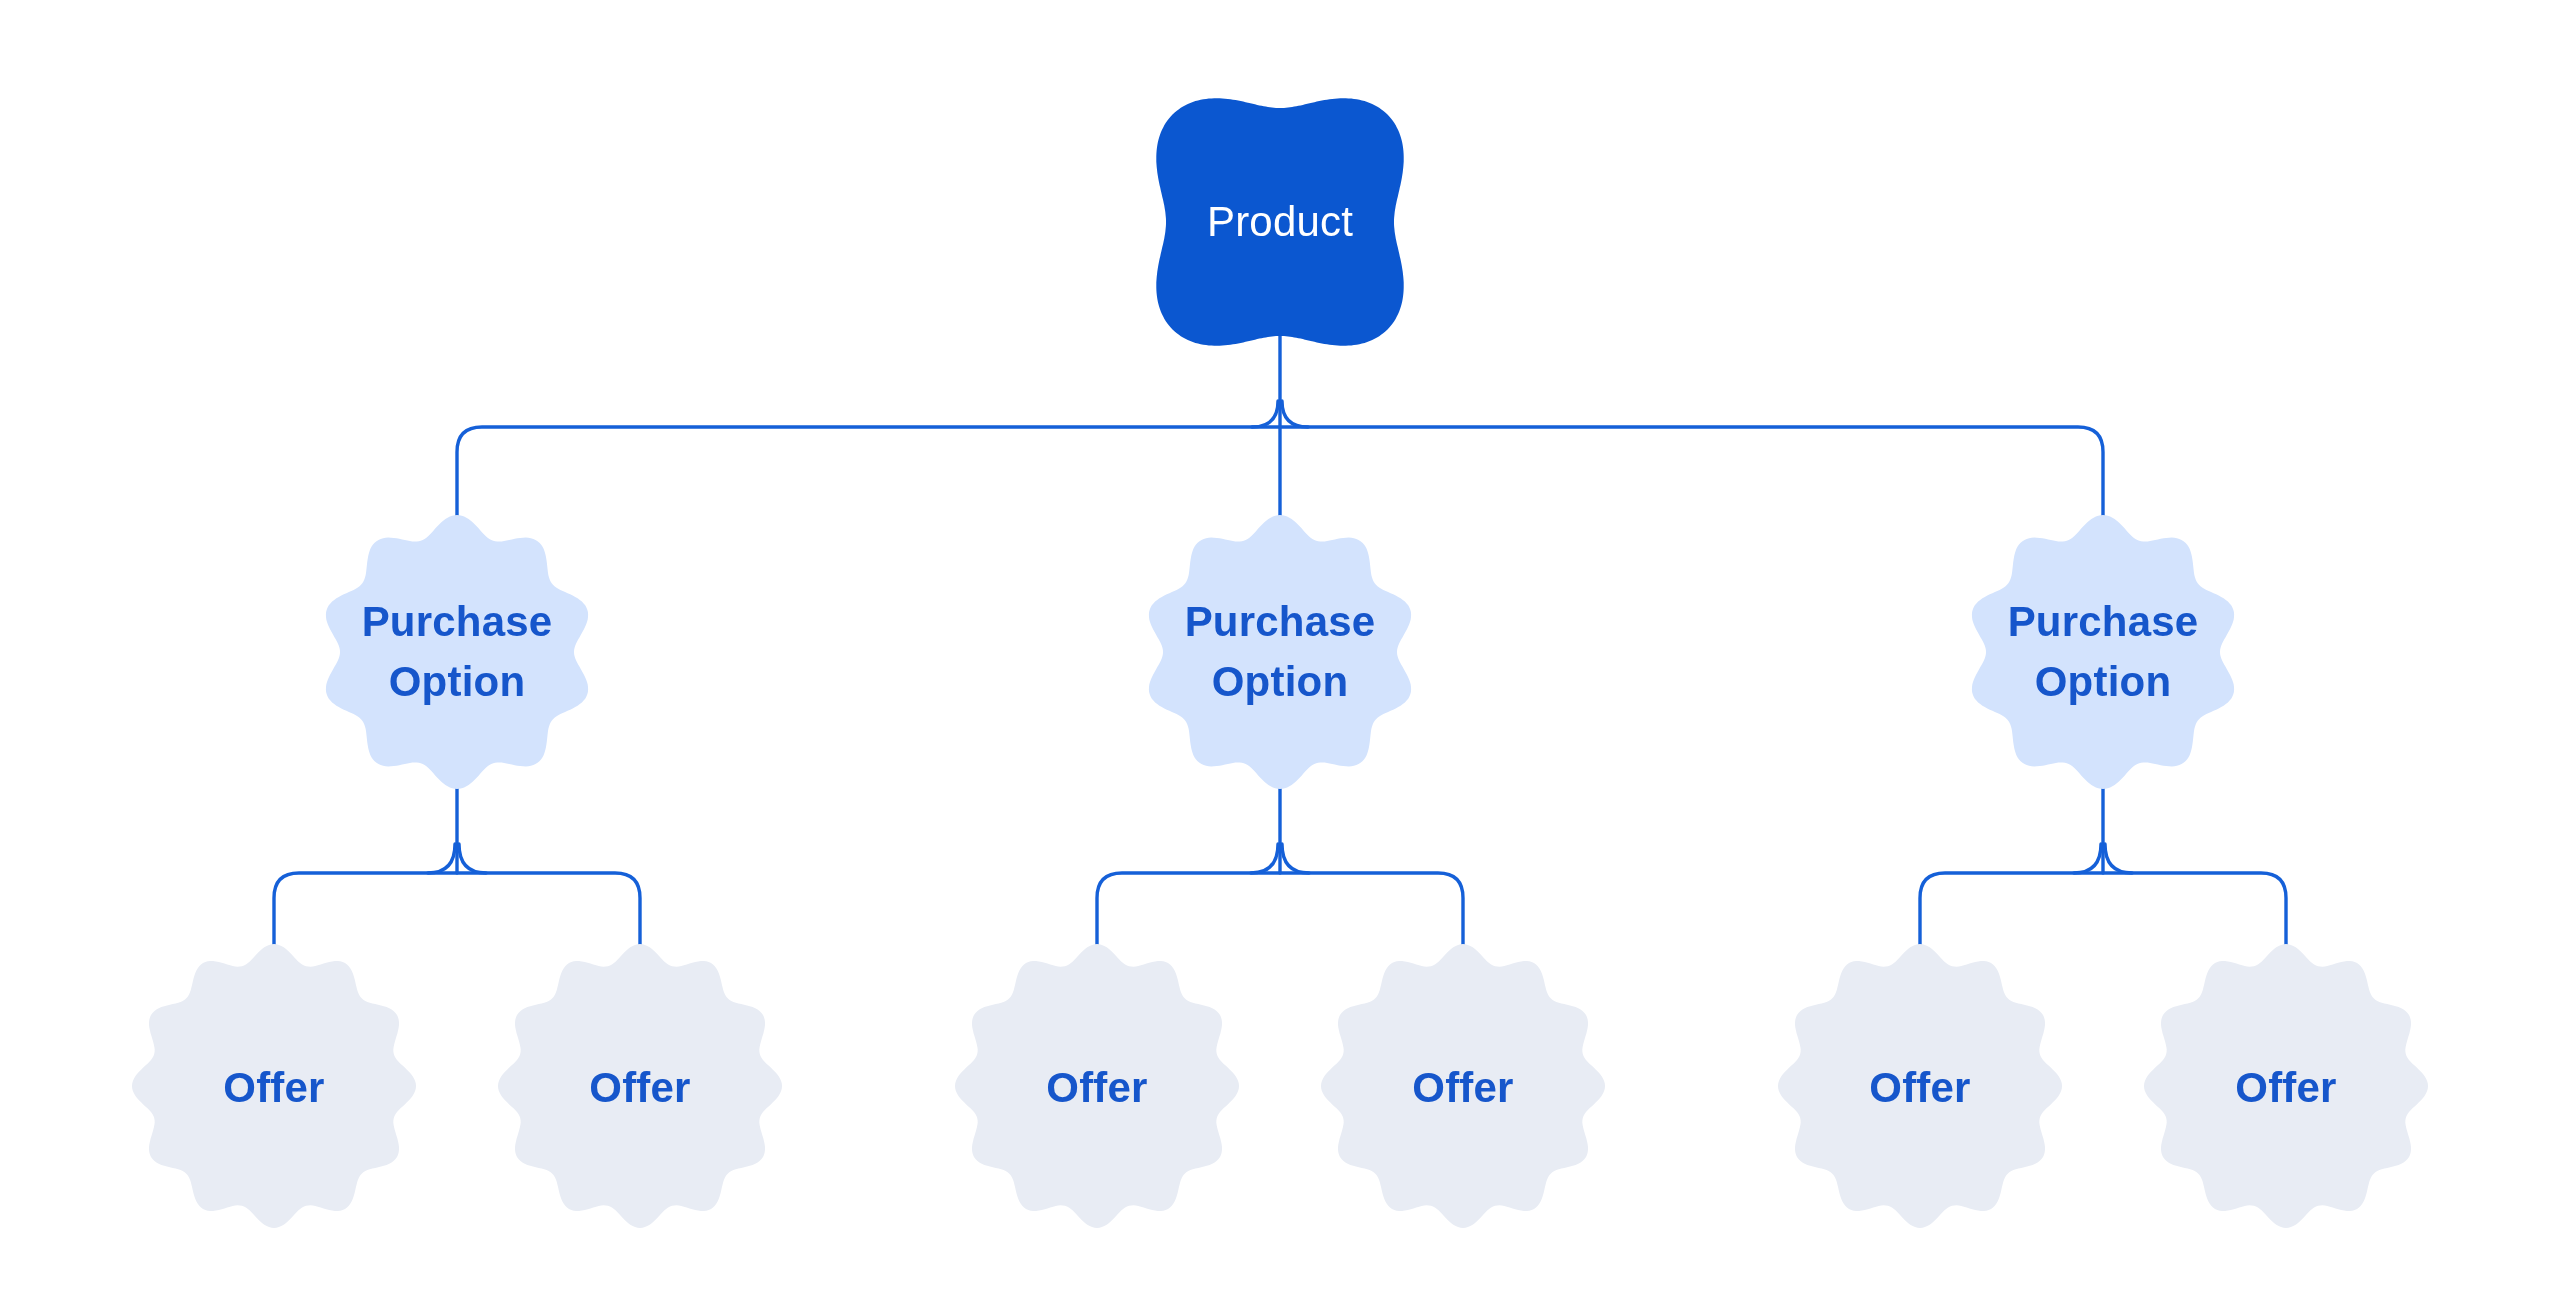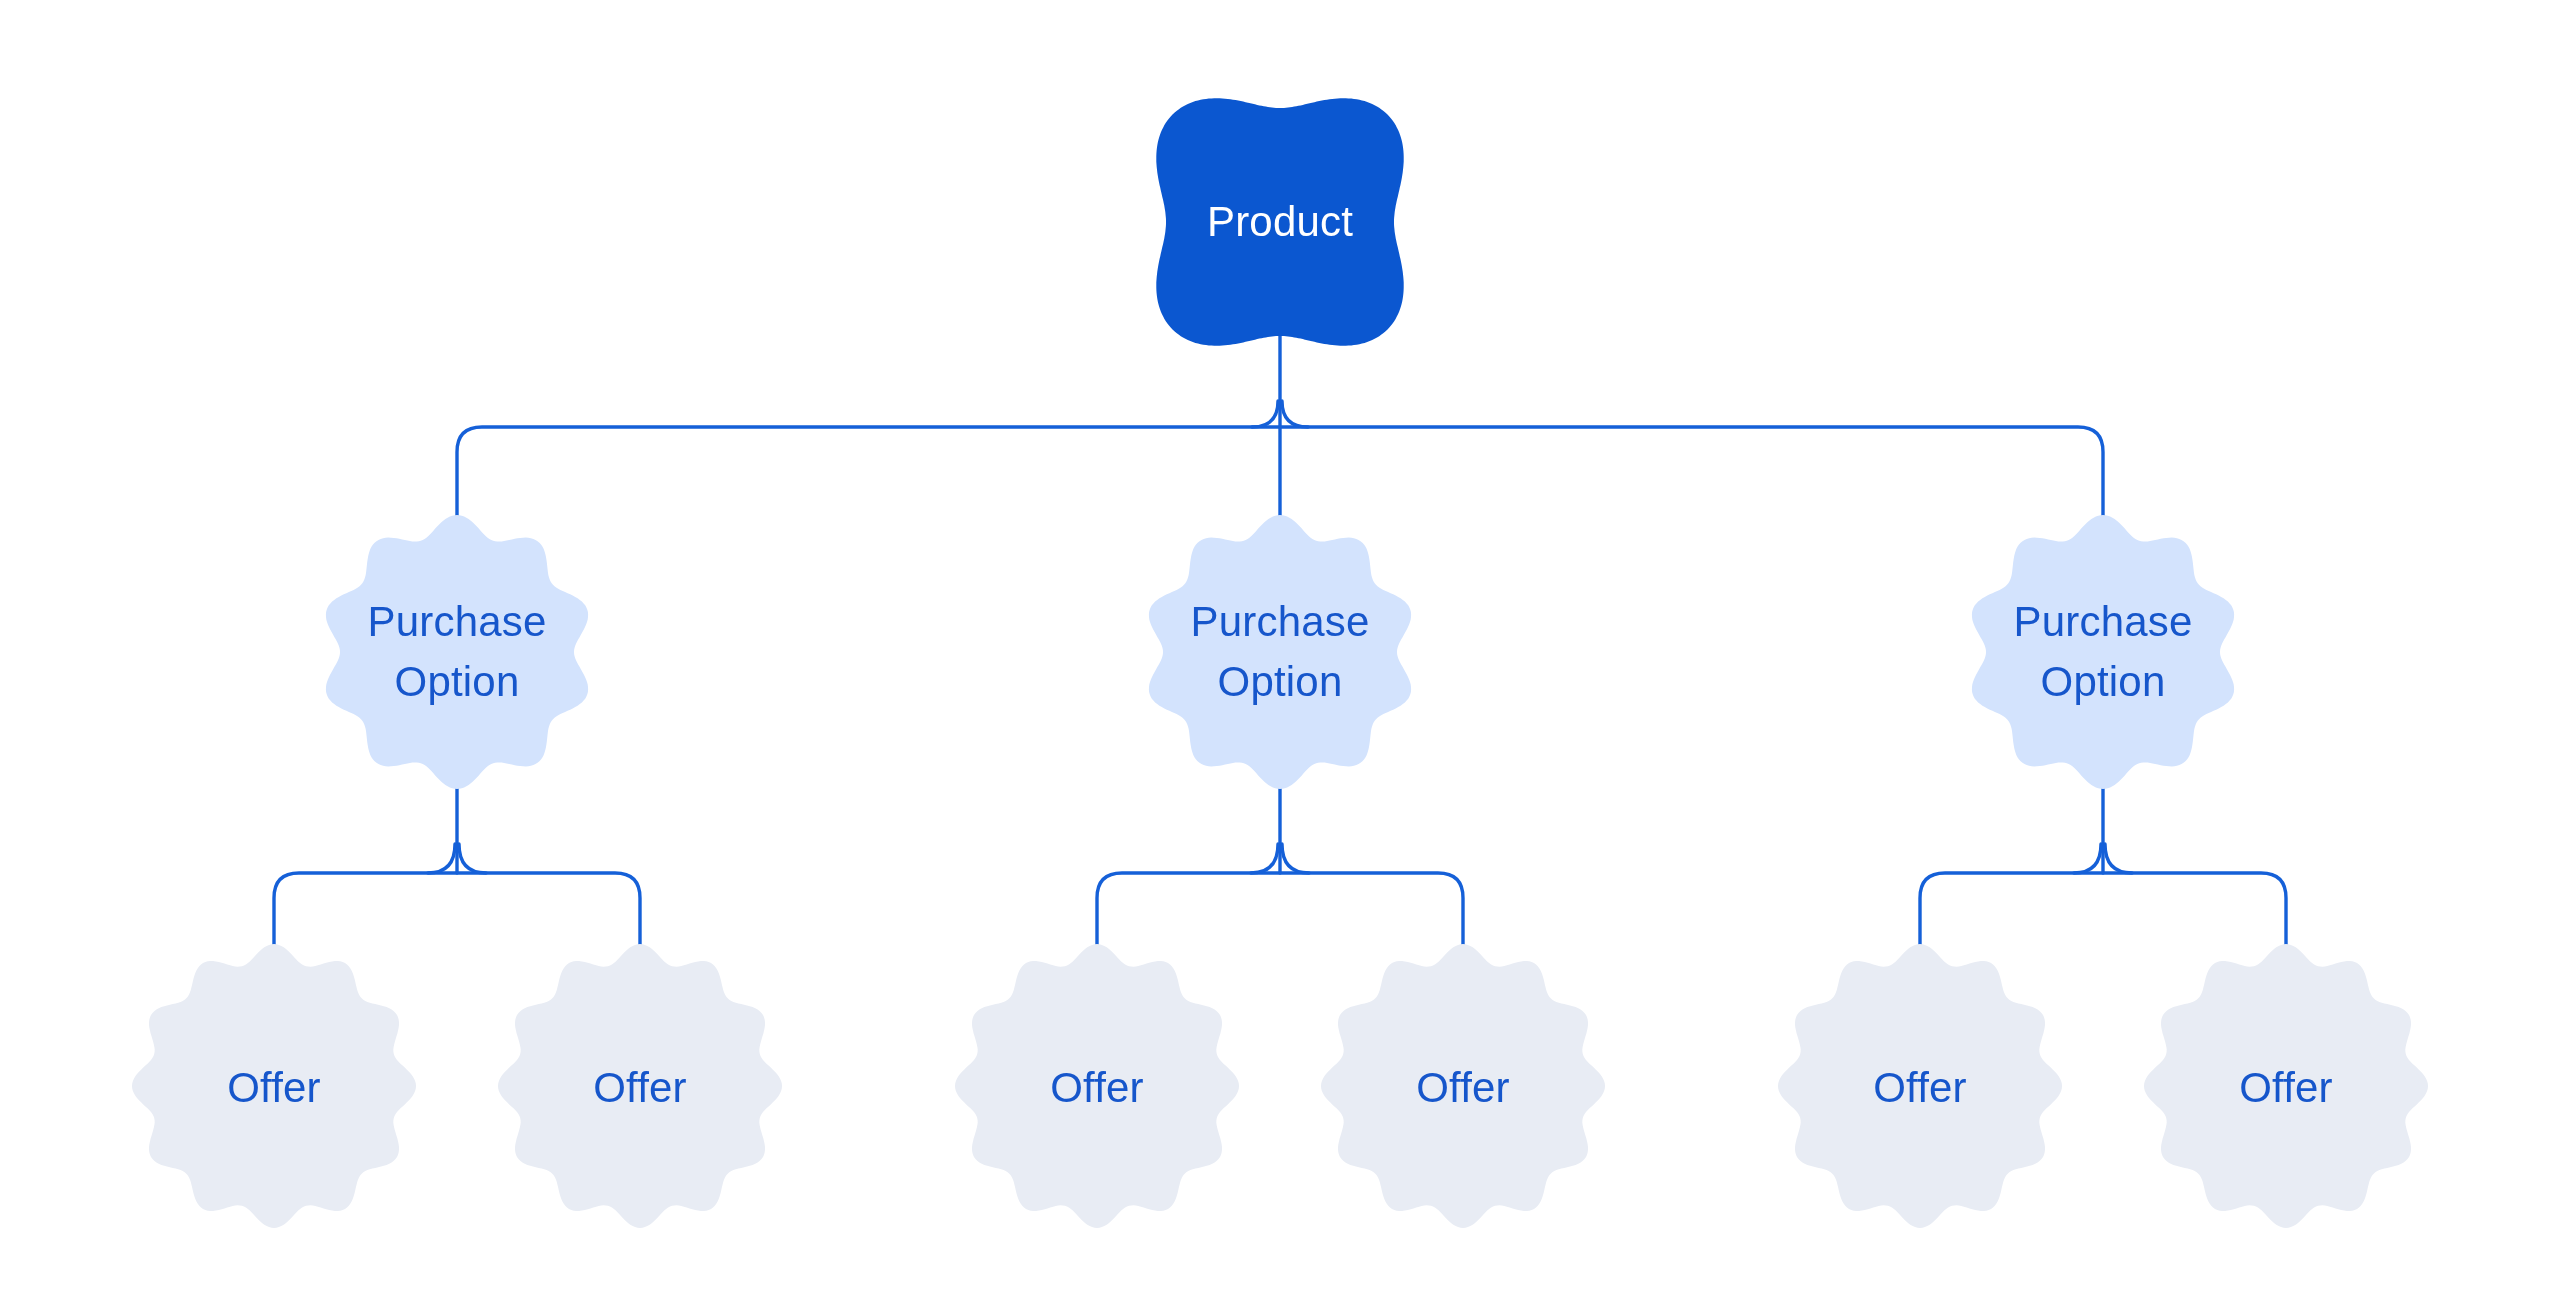"Purchase Option" .node-label { font-weight: 400 -> 700 }
